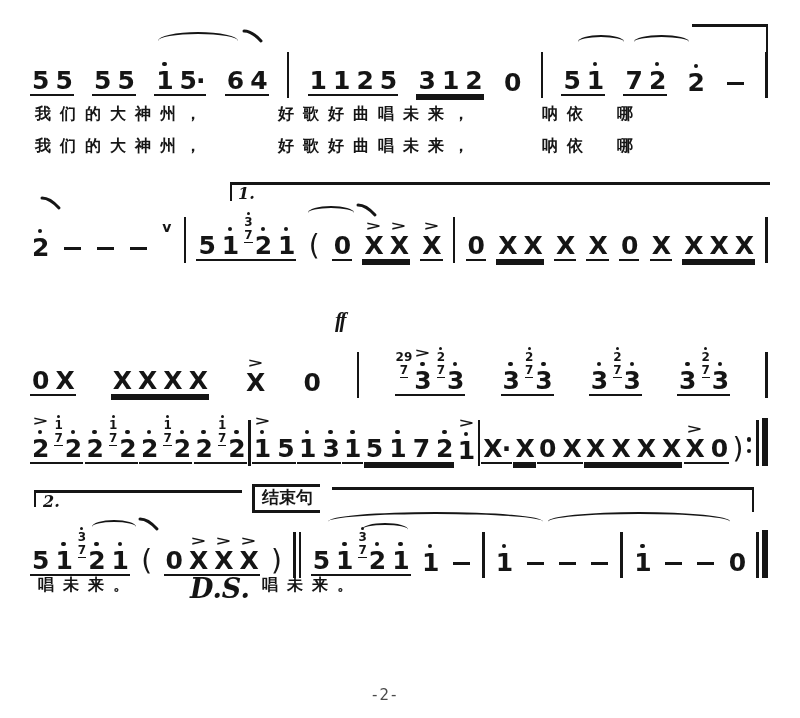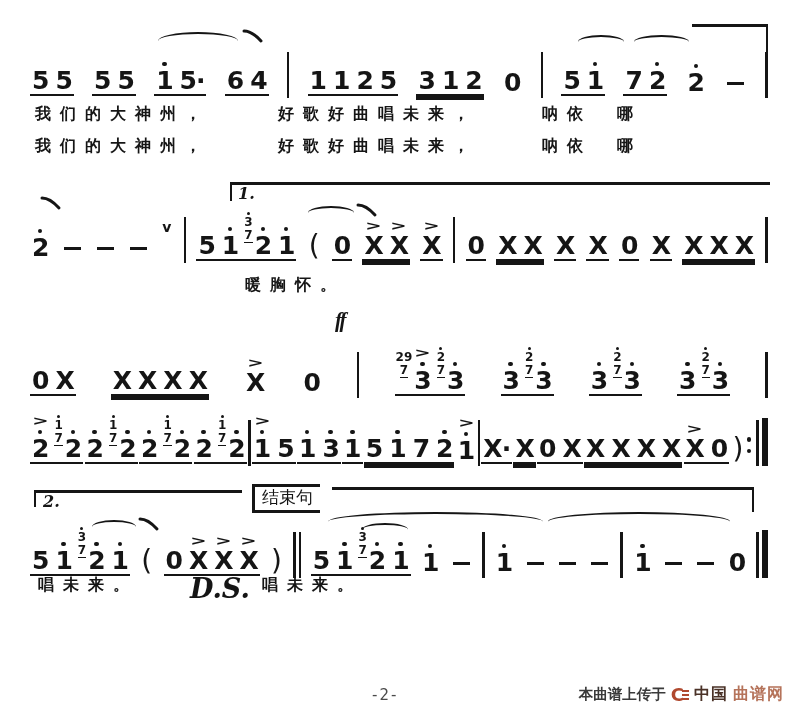"暖胸怀。" div.lyr { html: <div>暖胸怀。</div> -> none }
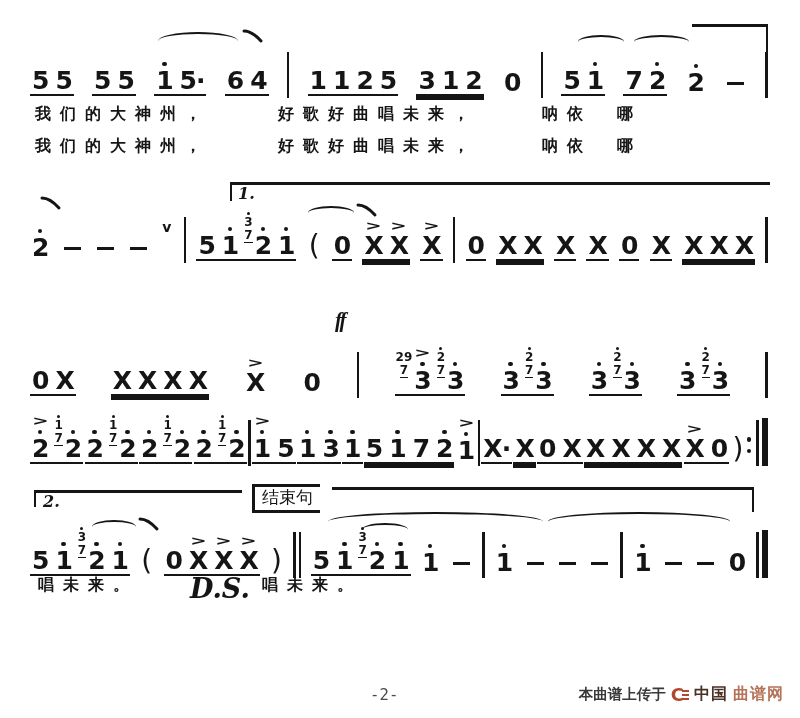"结束句" .endlabel { font-weight: normal -> bold }
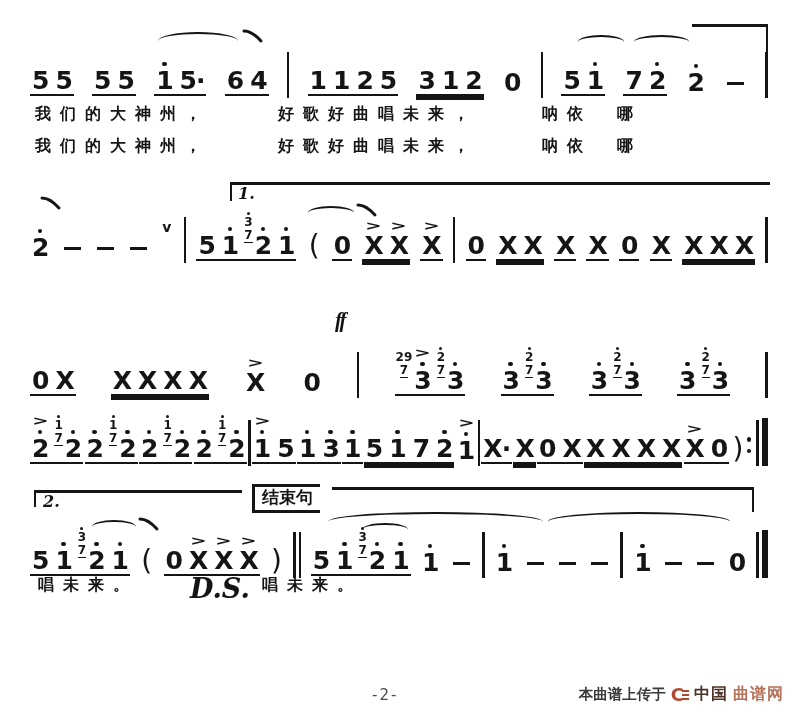"本曲谱上传于" div.wm { html: <div> <span>本曲谱上传于</span> <span> <span>C</span> <span> <i></i> <i></i> <i></i> </span> </span> <span>中国</span> <span>曲谱网</span> </div> -> none }
